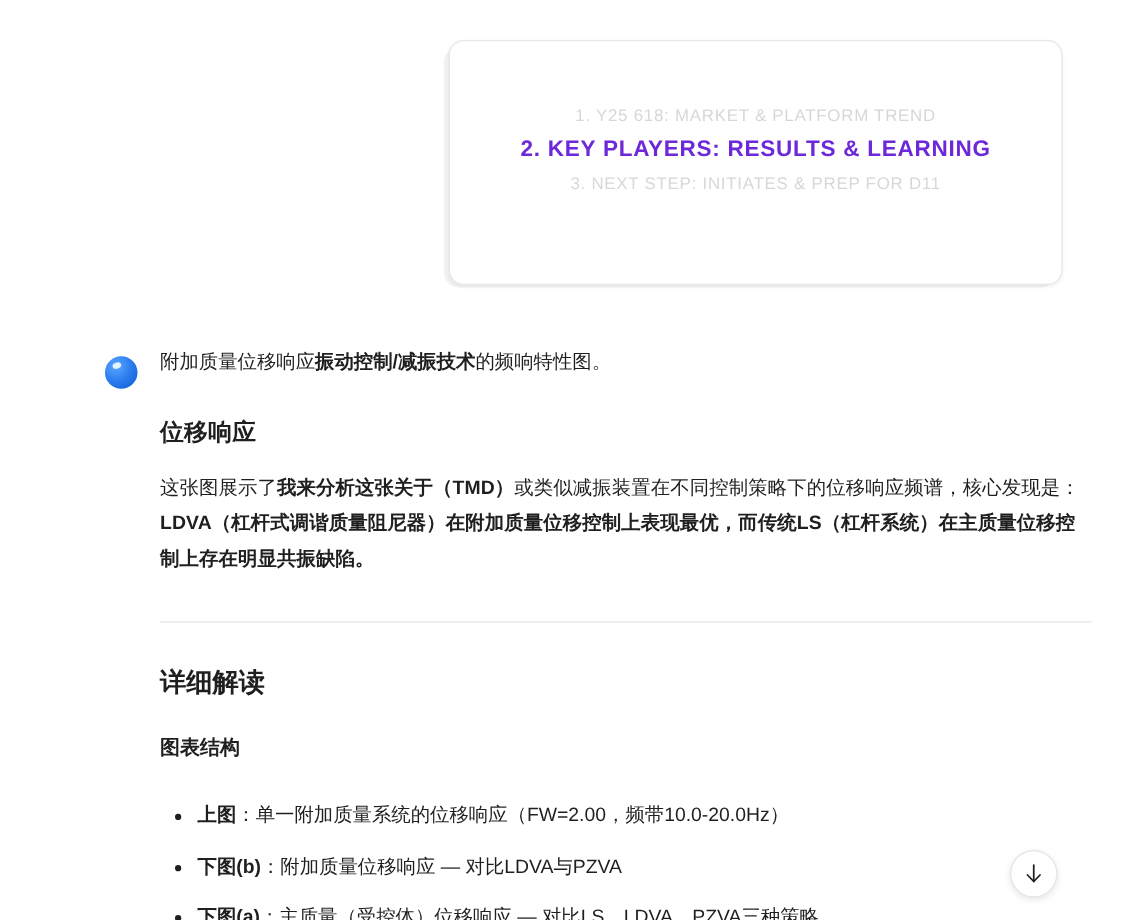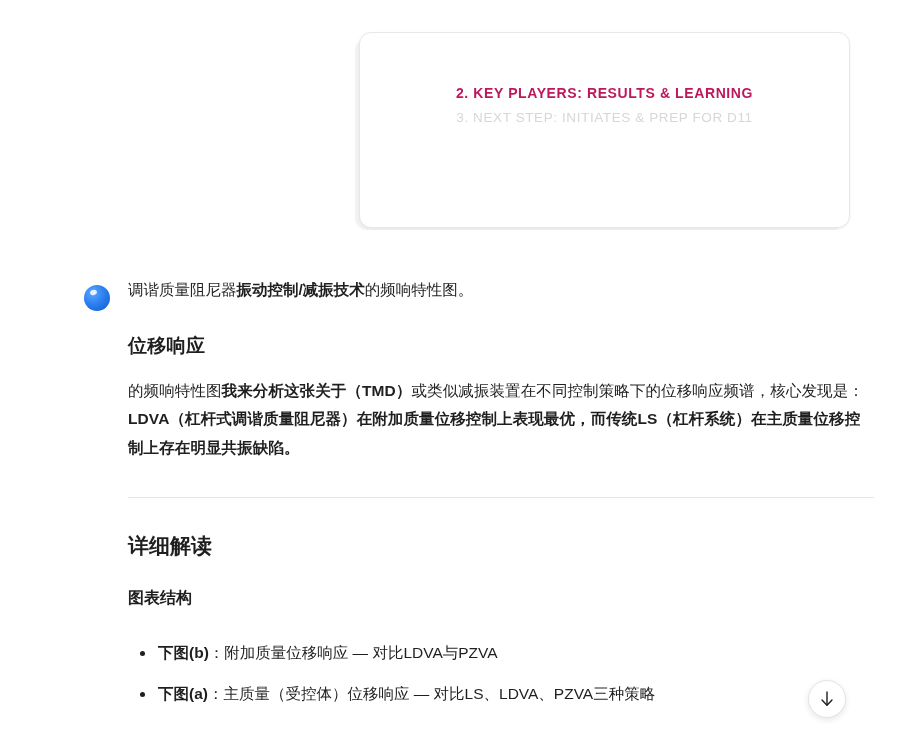"1. Y25 618: MARKET &" p.slide-line { html: none -> <p>1. Y25 618: MARKET &amp; PLATFORM TREND</p> }
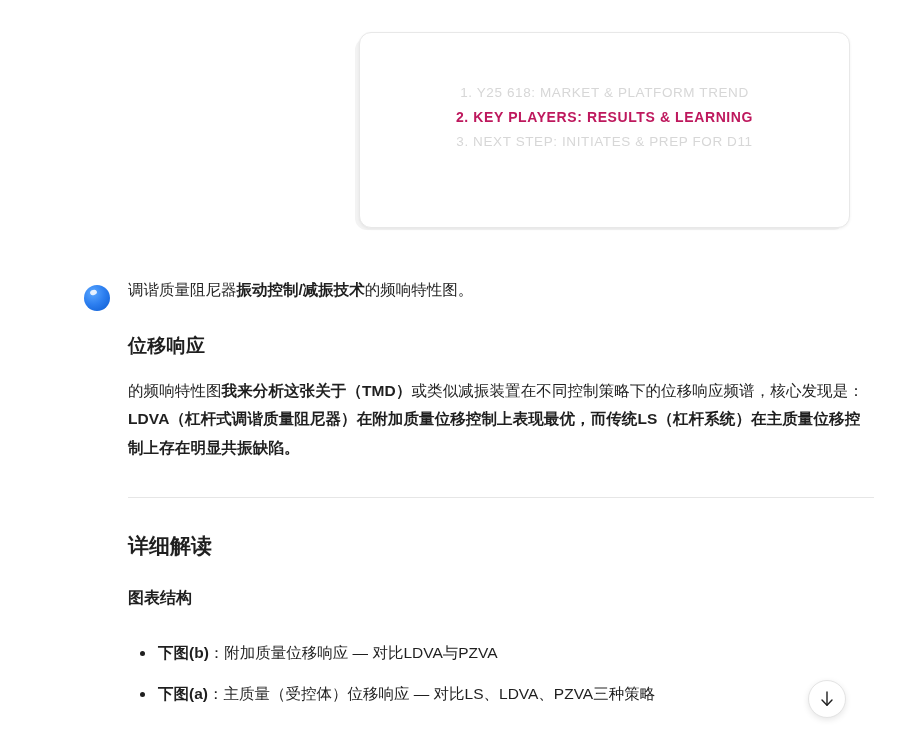"2. KEY PLAYERS: RESULTS &" .slide-line.active { color: #be185d -> #6d28d9; font-size: 14px -> 18px }
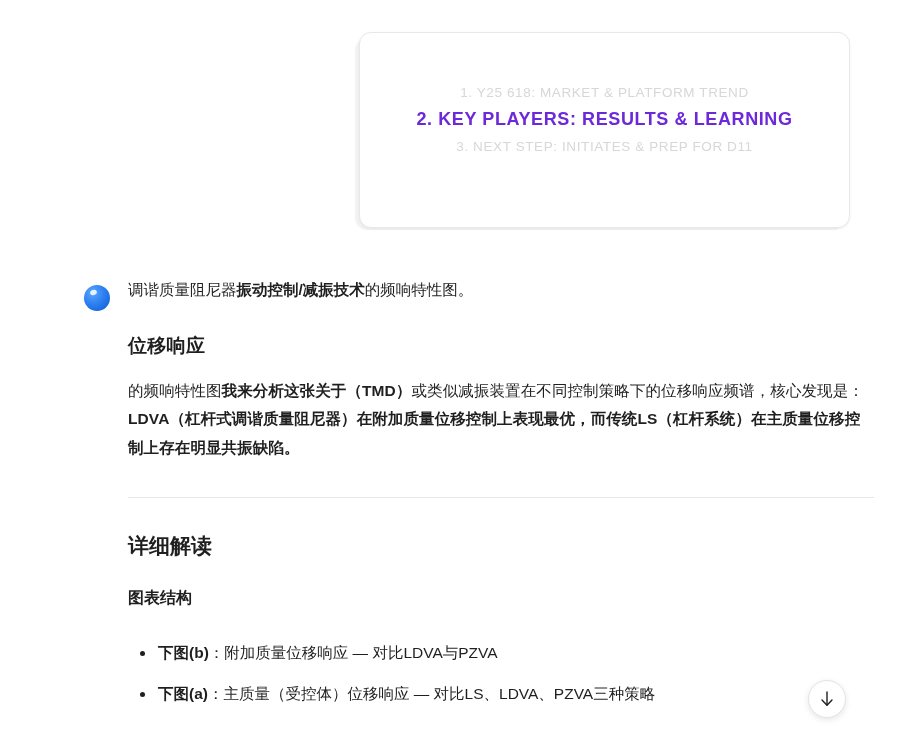"调谐质量阻尼器" span { text: 调谐质量阻尼器 -> 附加质量位移响应 }
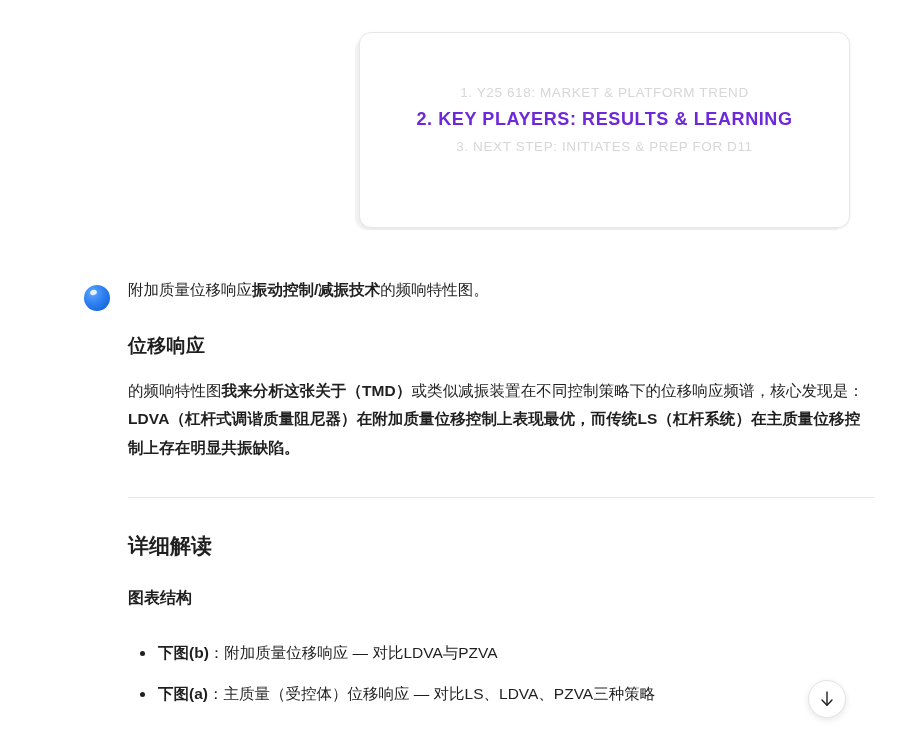"的频响特性图" span { text: 的频响特性图 -> 这张图展示了 }
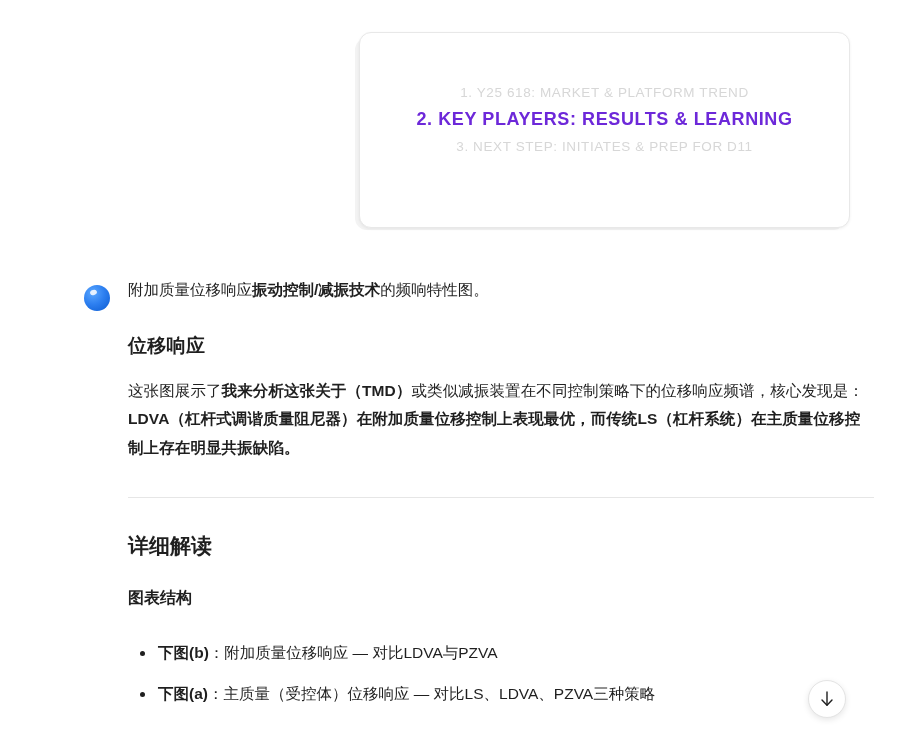"上图：单一附加质量系统的位移响应（FW=2.00，频带10.0-20.0Hz）" li { html: none -> <li><b>上图</b><span>：单一附加质量系统的位移响应（FW=2.00，频带10.0-20.0Hz）</span></li> }
